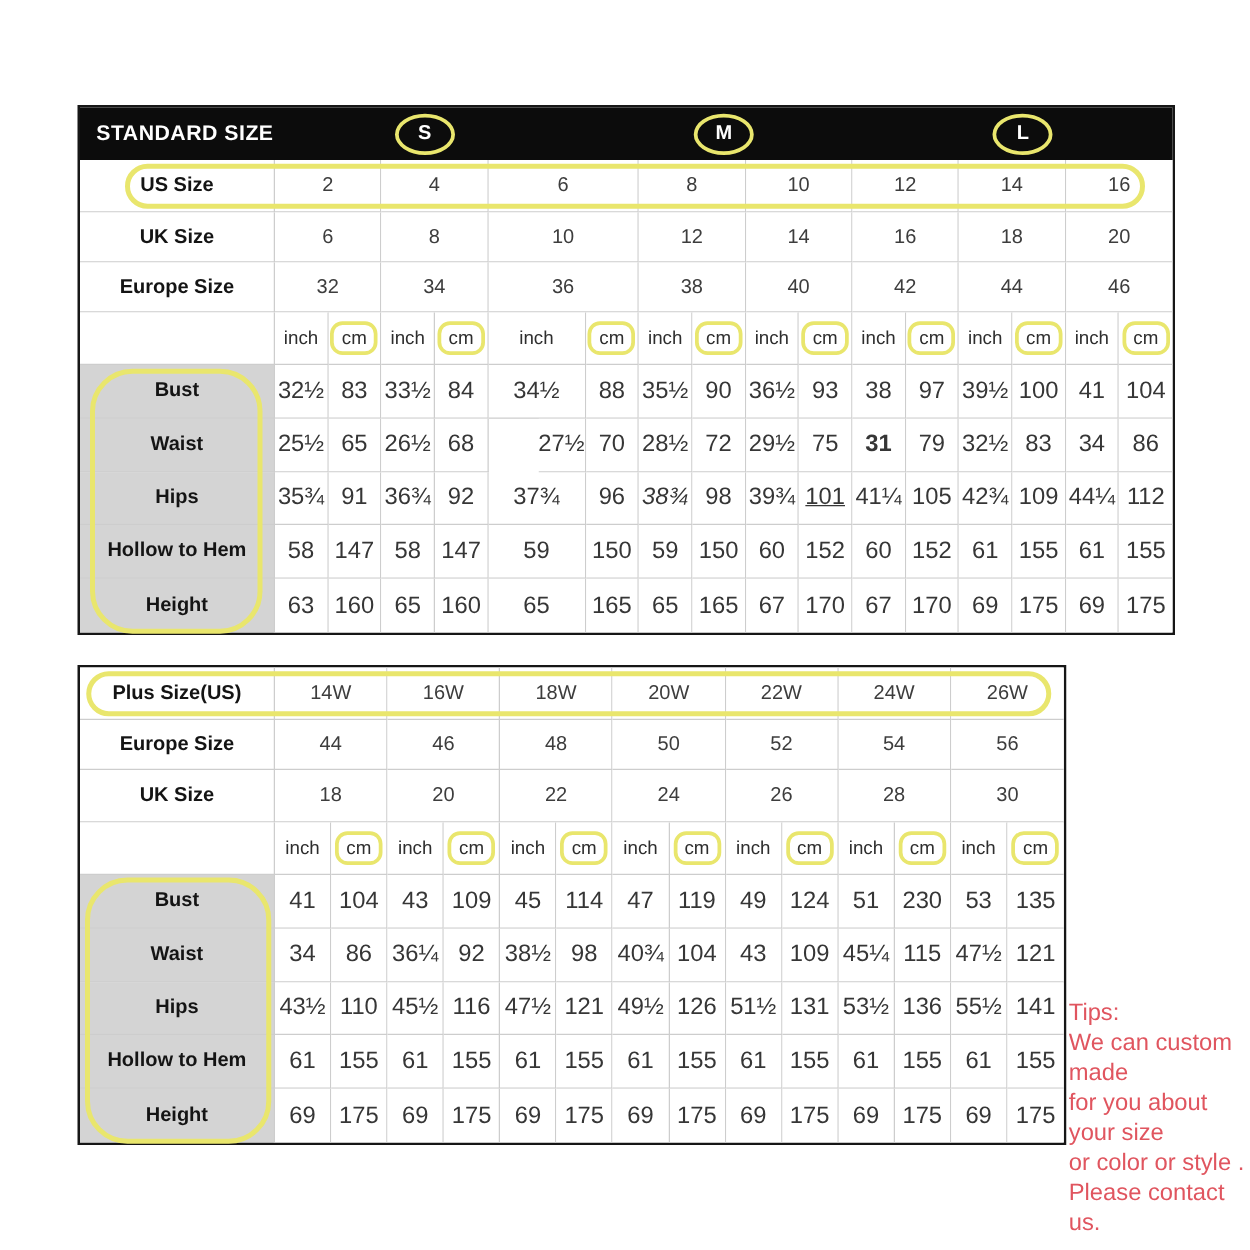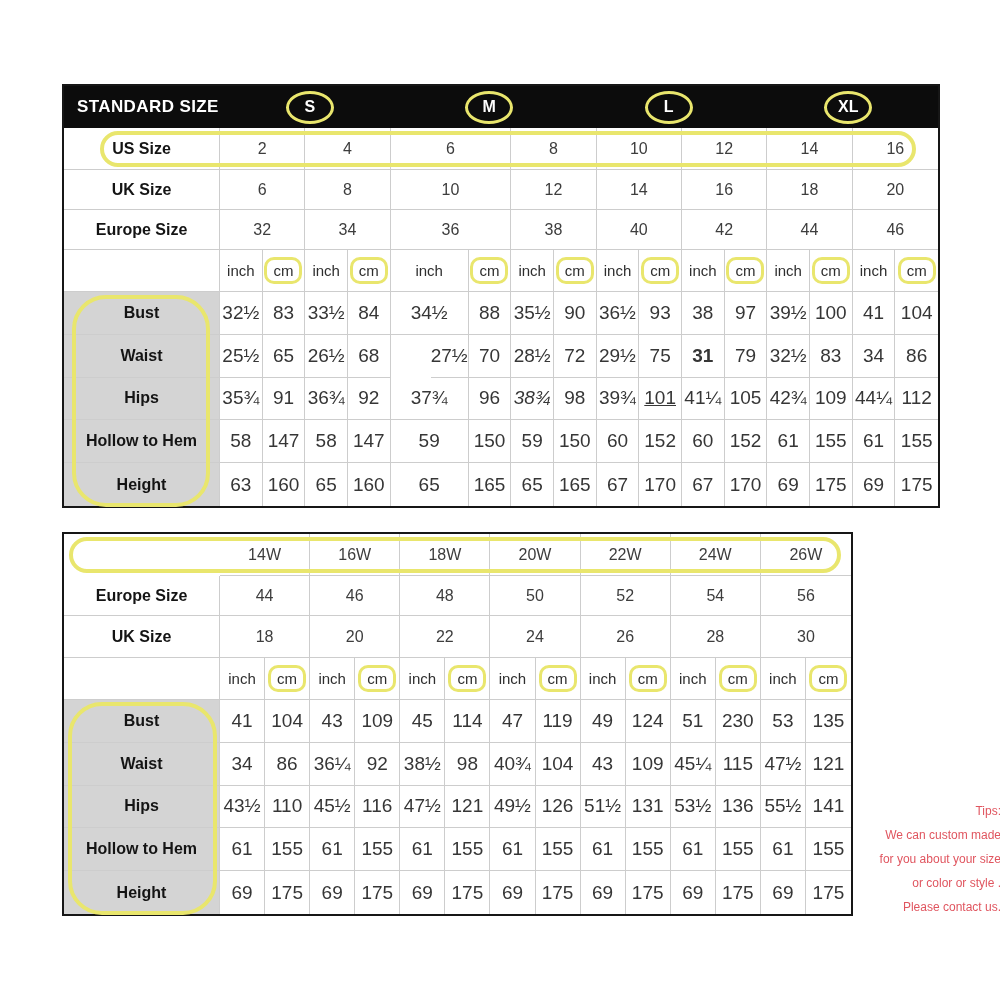"XL" div.header-slot { html: <div> <span>XL</span> </div> -> none }
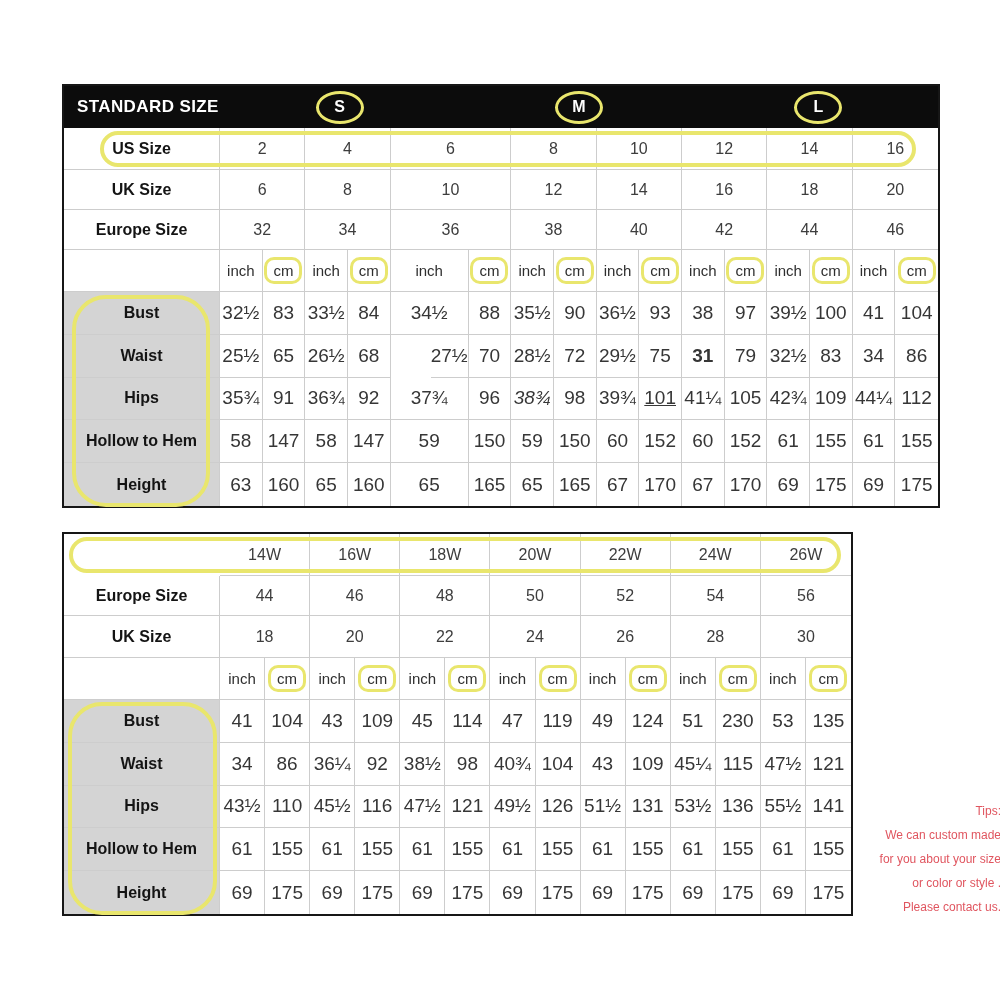"Plus Size(US)" div.cell { html: none -> <div>Plus Size(US)</div> }
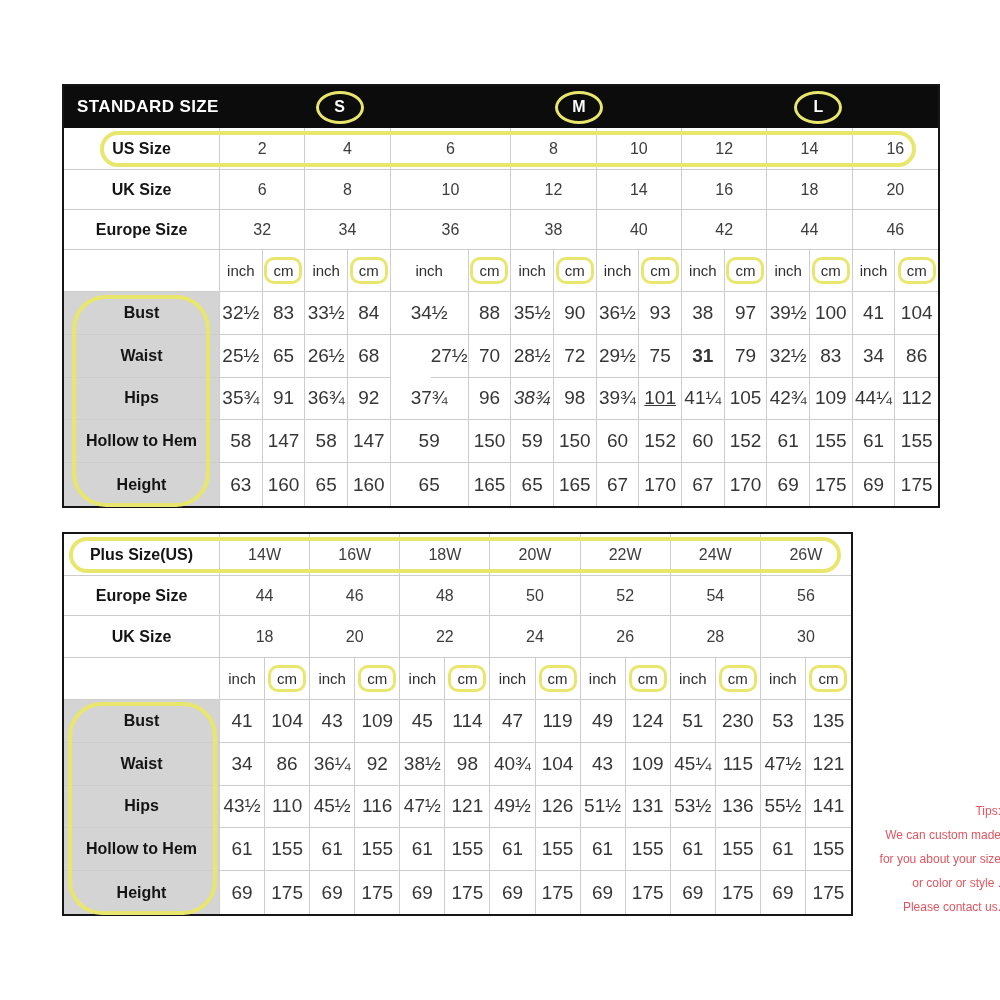"Tips:" .tips { font-size: 12px -> 19px; text-align: right -> none }
